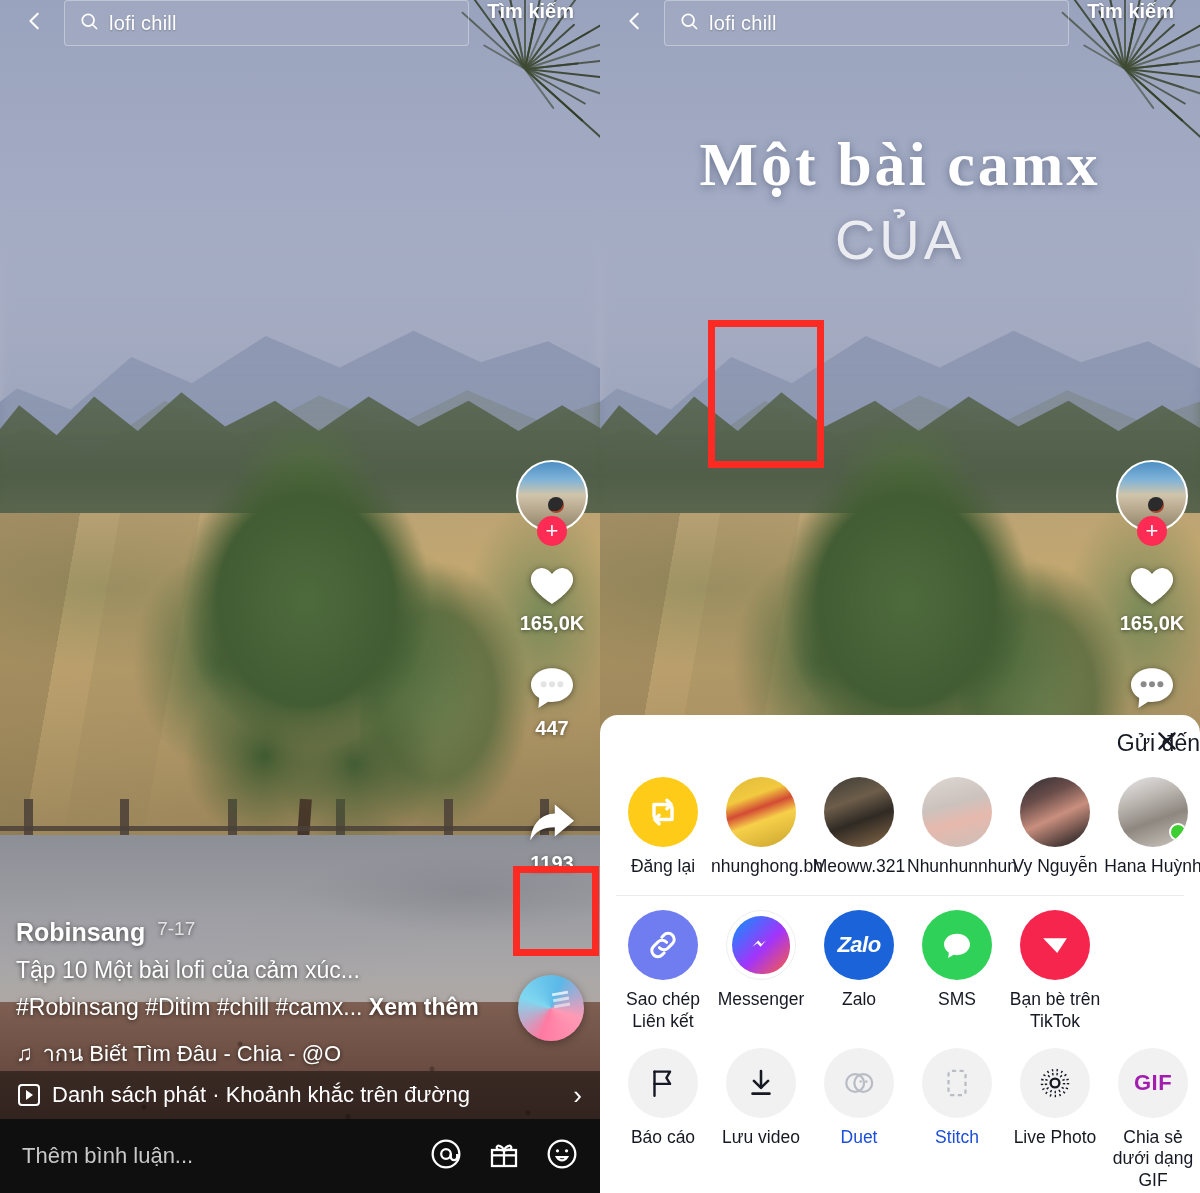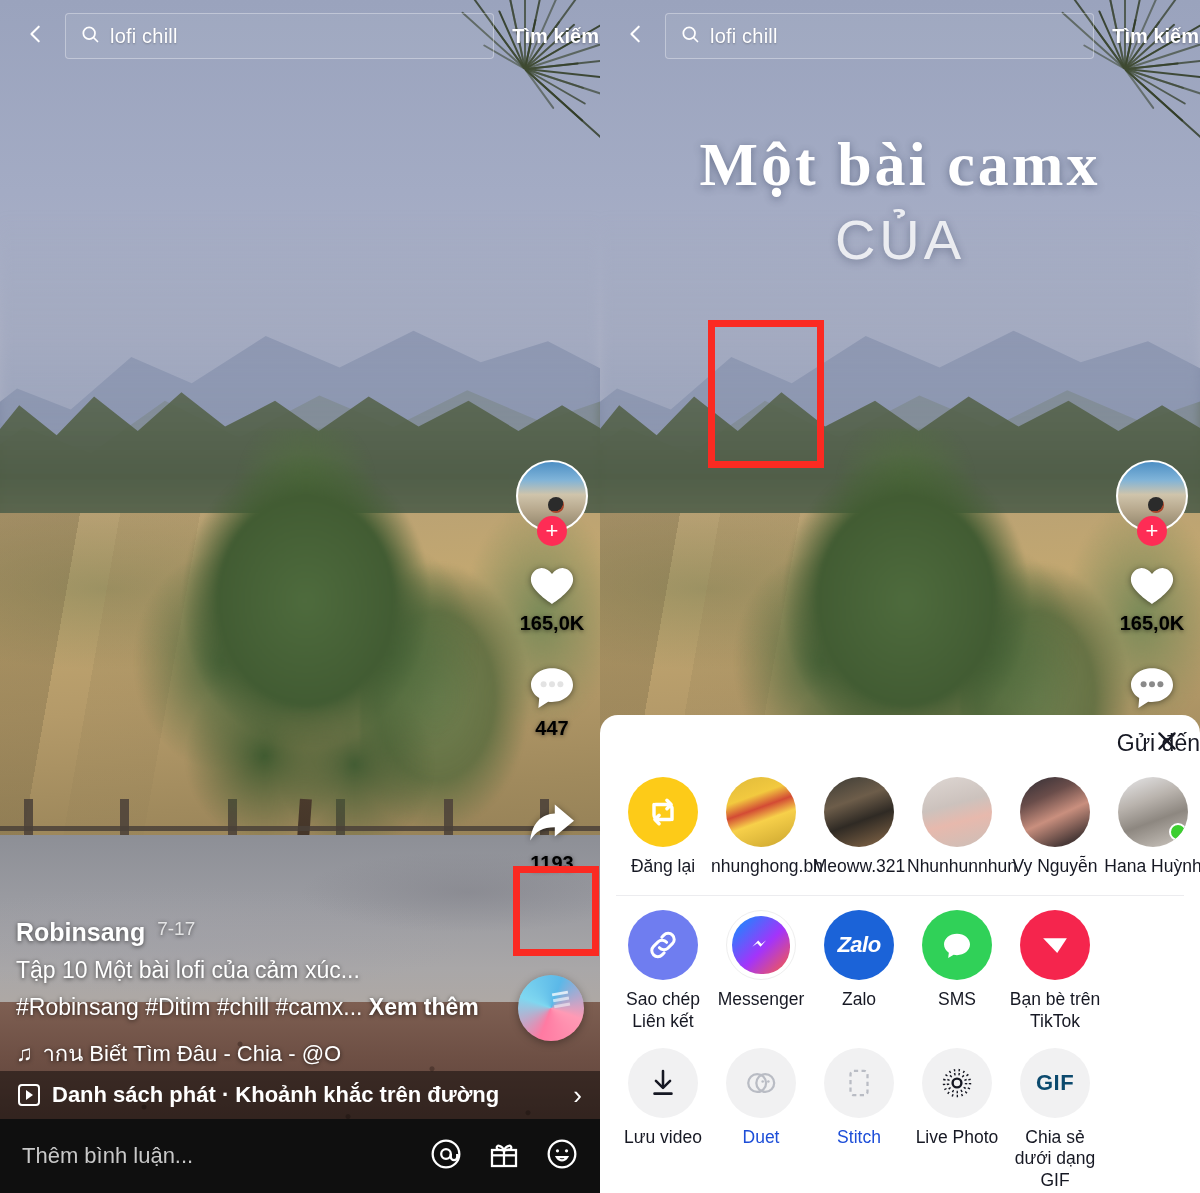"lofi chill" .searchbar { align-items: center -> flex-start; margin-left: 13px -> none; padding: 0 0 -> 0 12px }
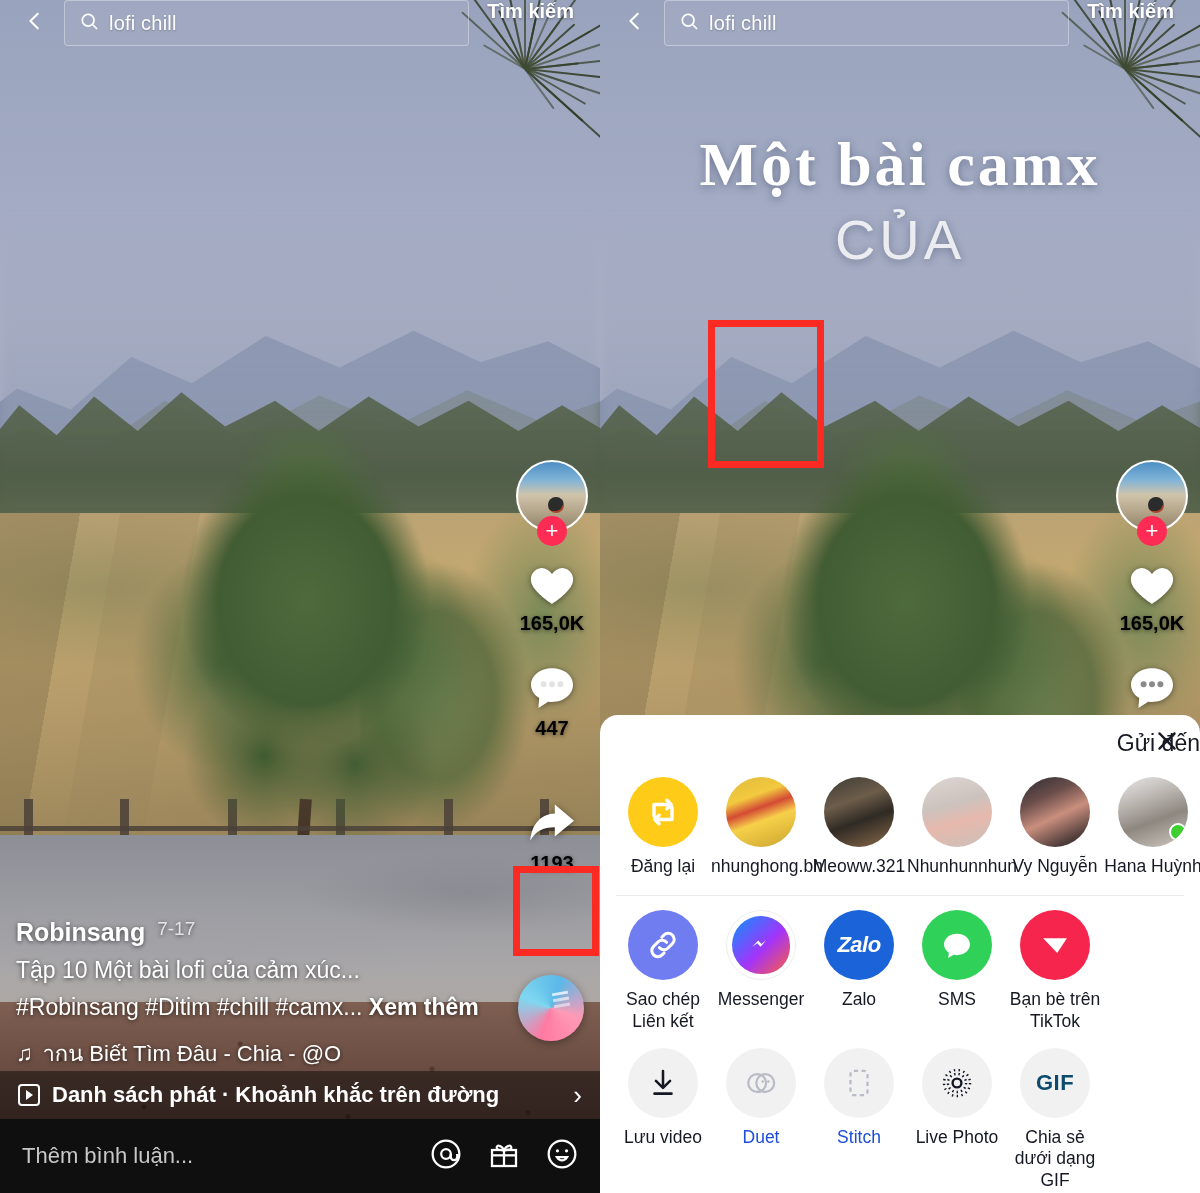"165,0K" .rail-count { color: #000000 -> #ffffff }
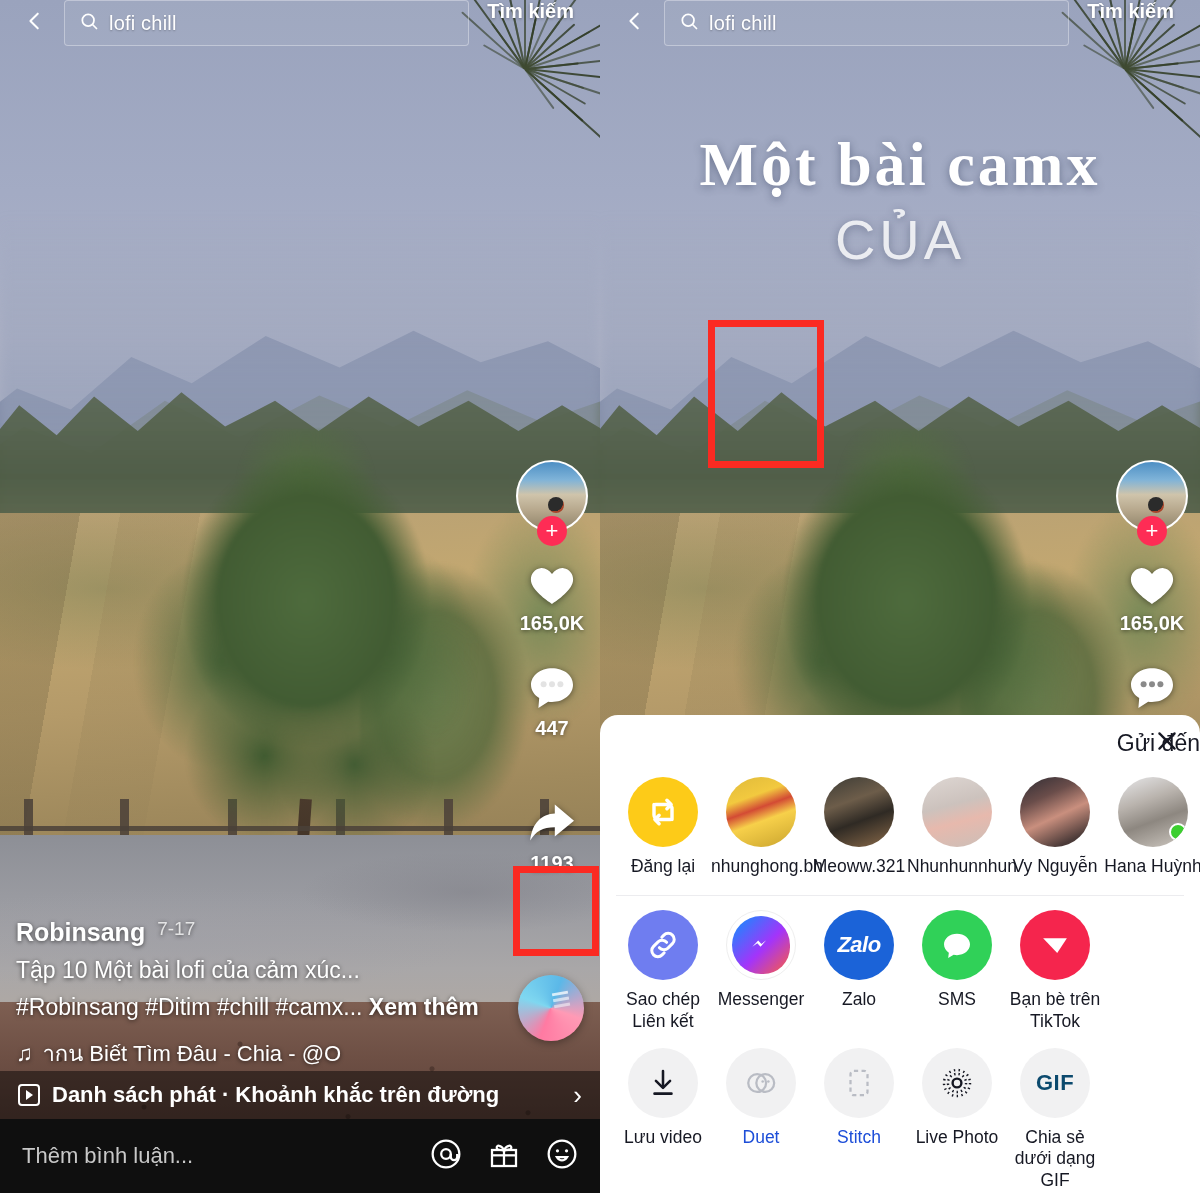"Danh sách phát · Khoảnh" .playlist .pl-text { font-weight: 700 -> 400 }
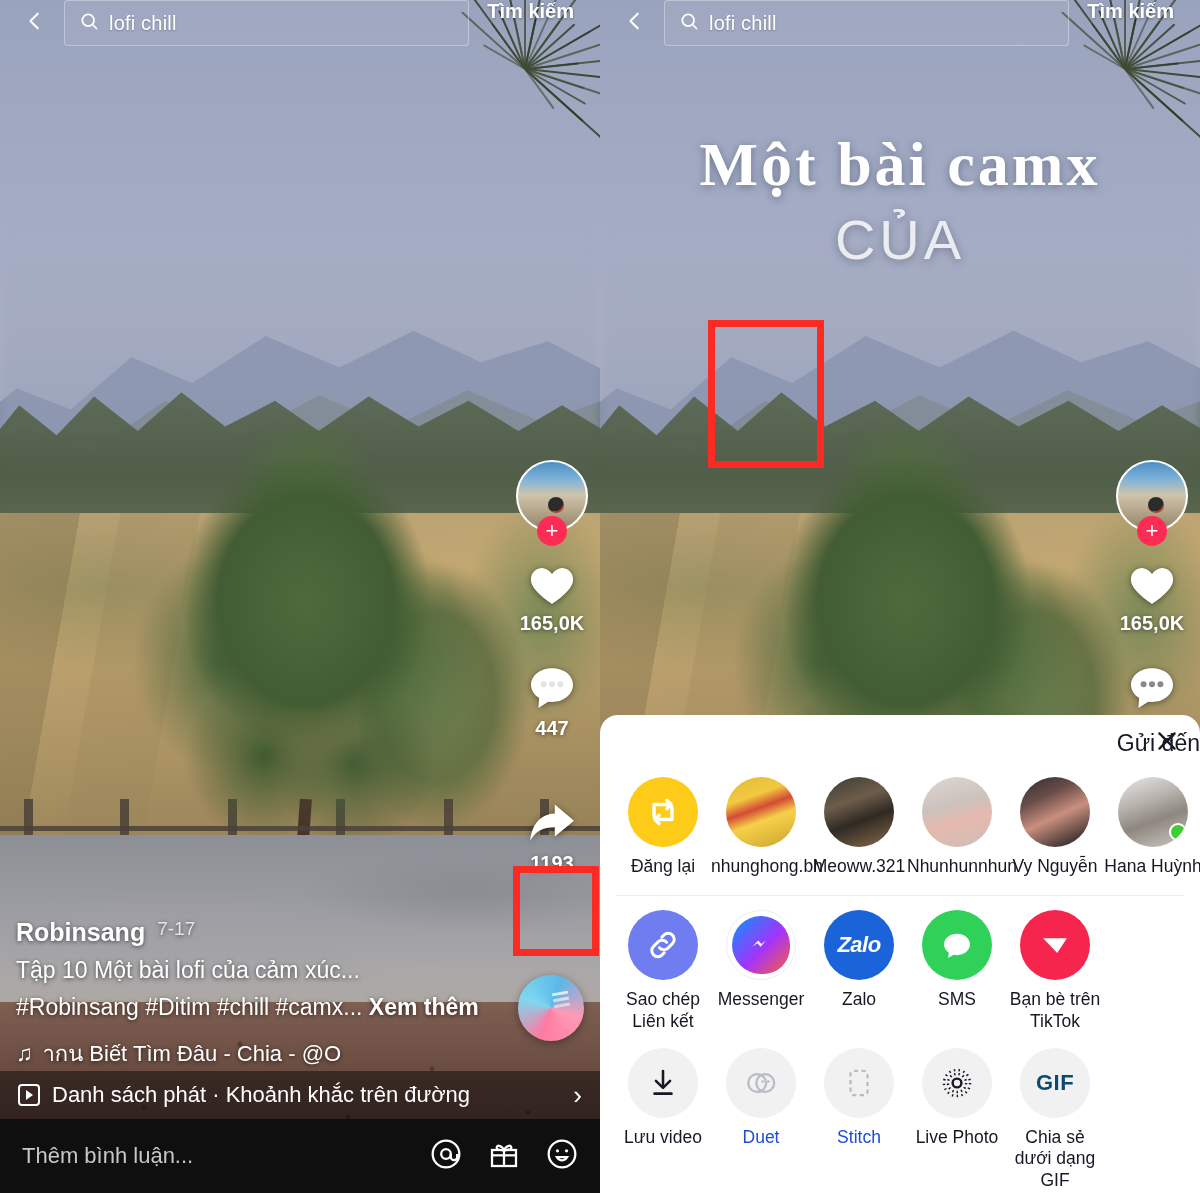"GIF" .gif-txt { color: #0c4a6e -> #a21caf }
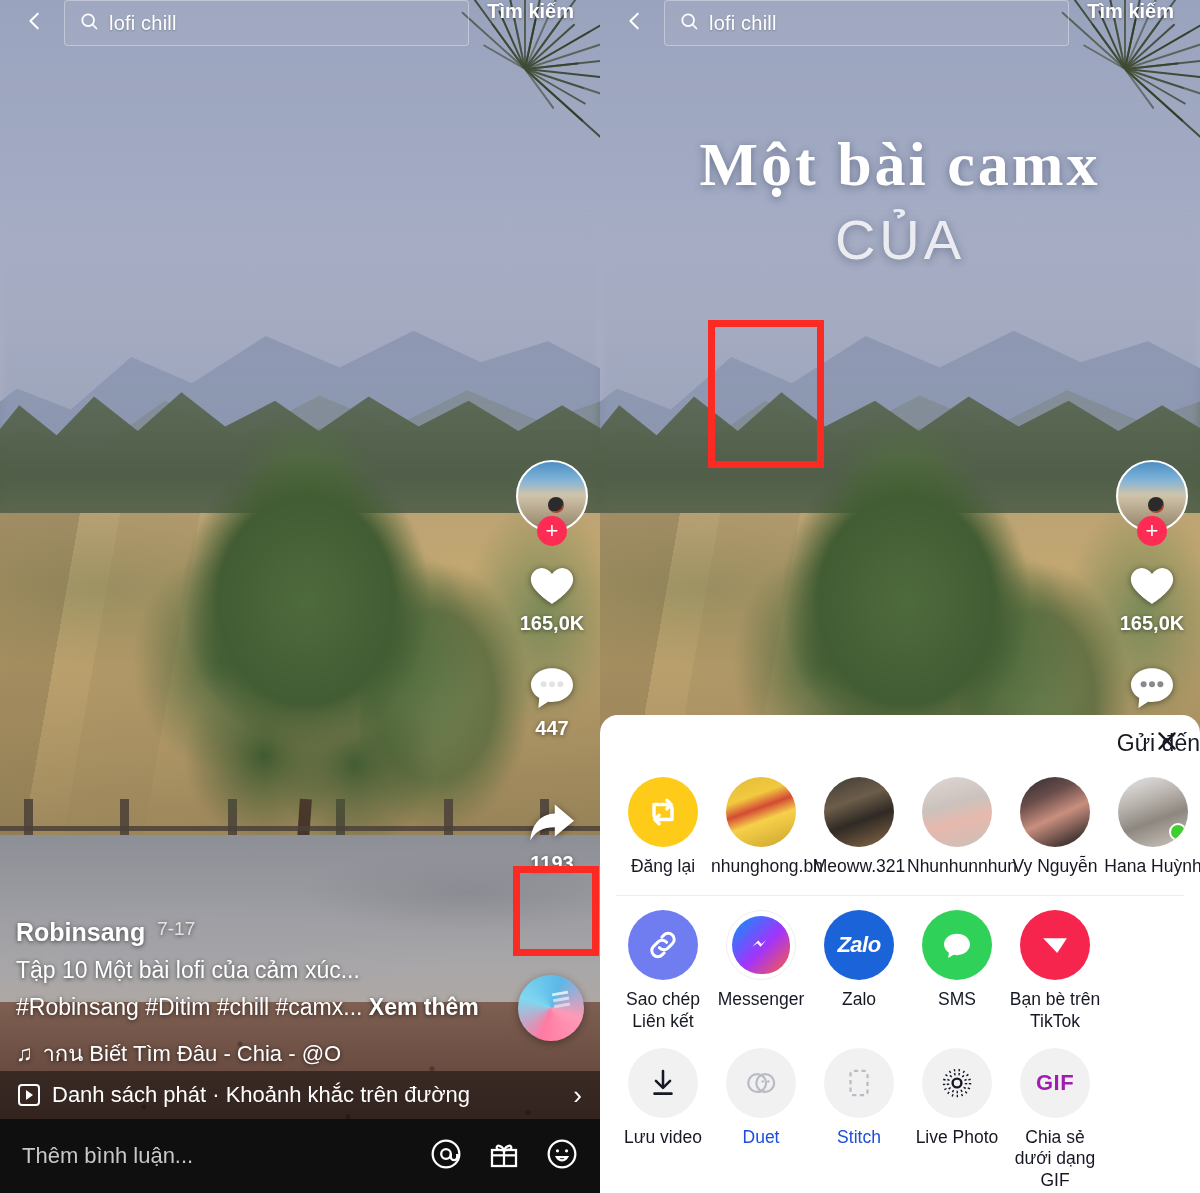"Báo cáo" div.cell { html: none -> <div> <div> <svg> <path></path> <path></path> </svg> </div> <div>Báo cáo</div> </div> }
